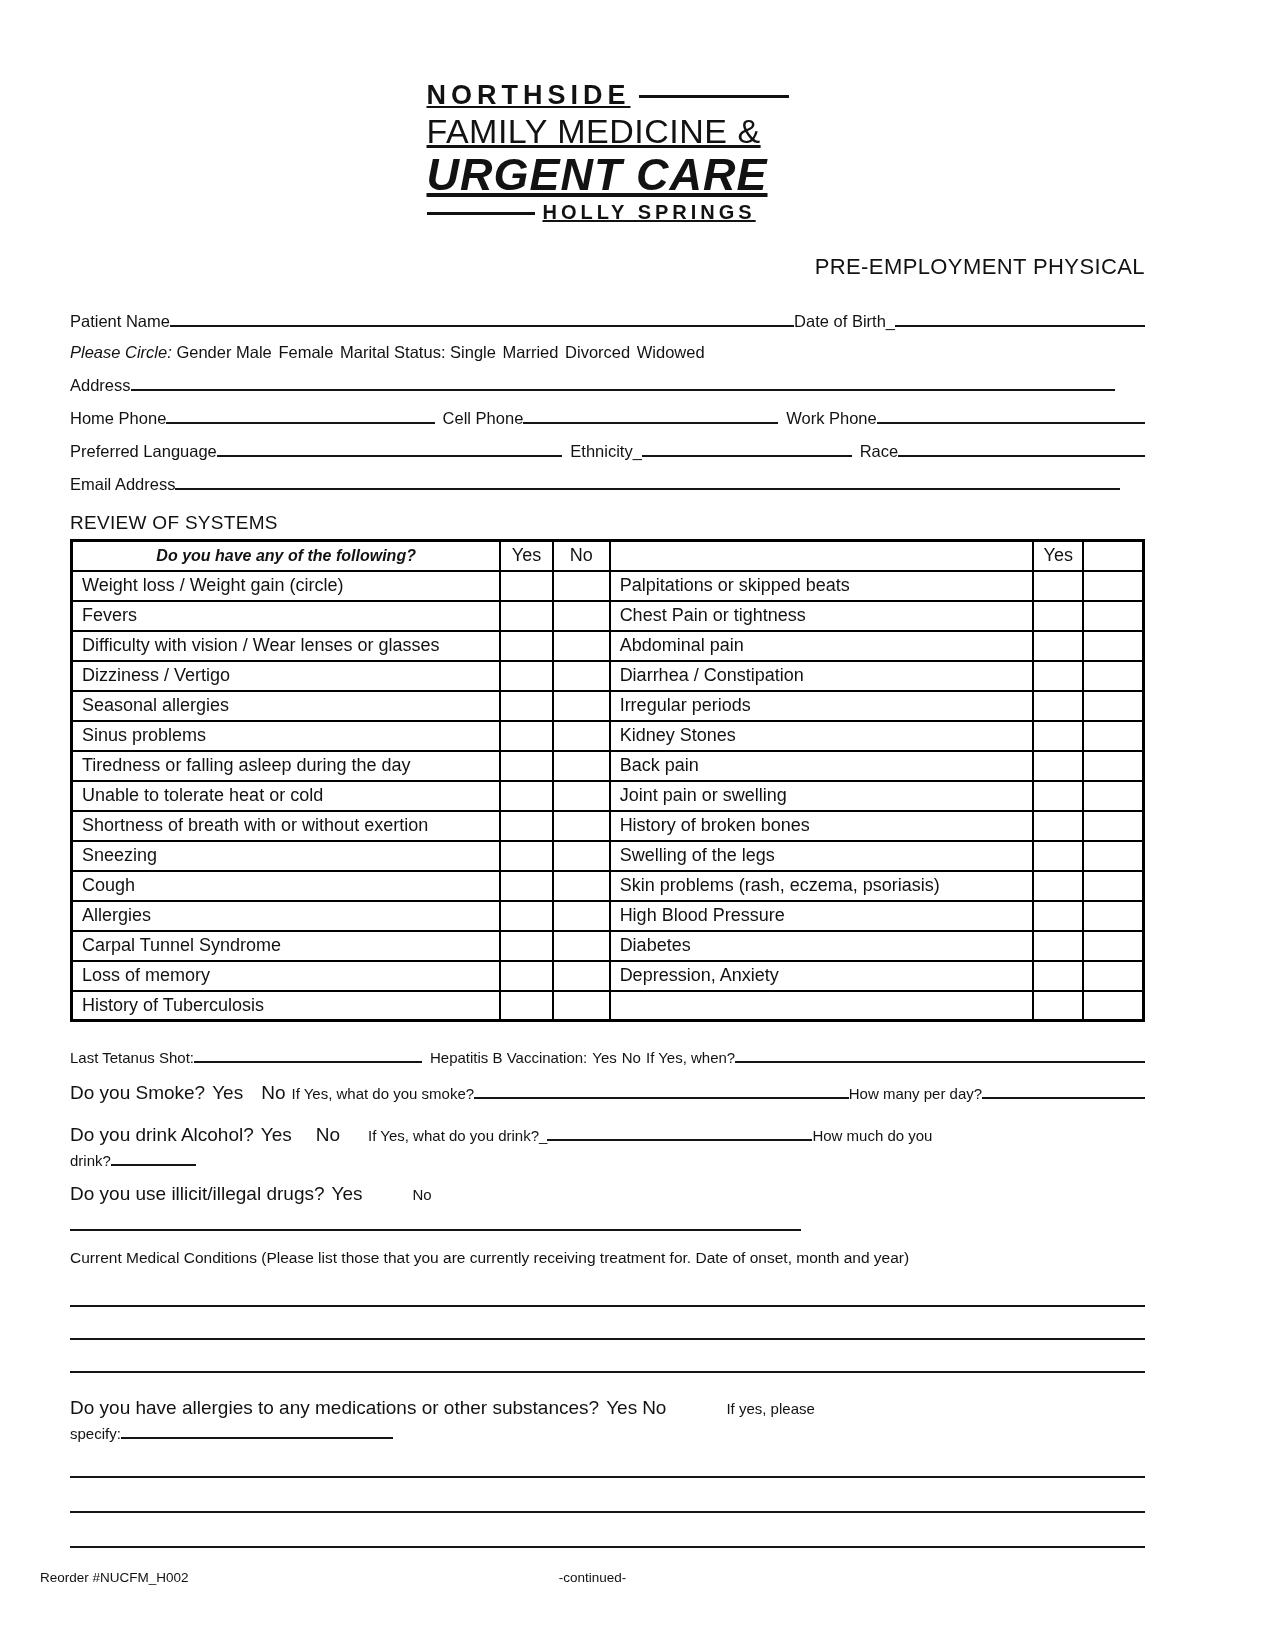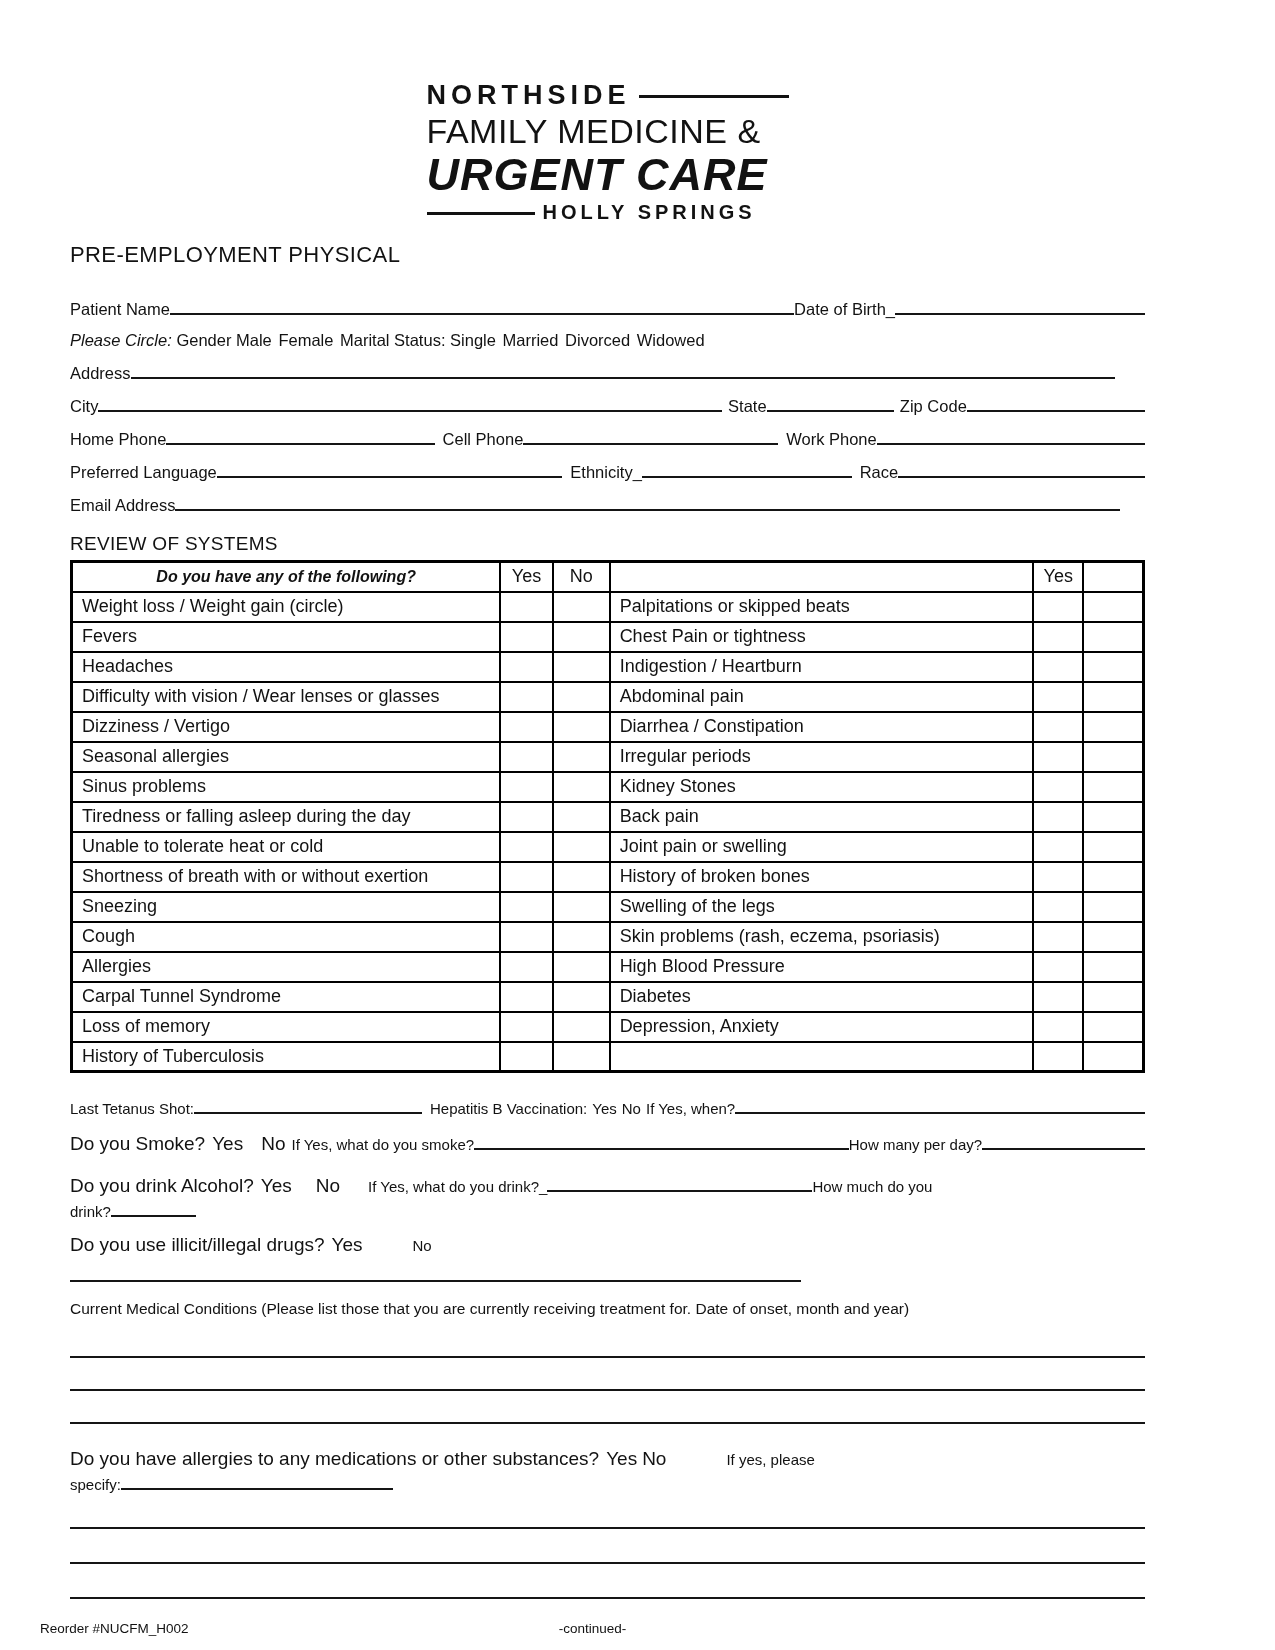"NORTHSIDE" .logo { text-decoration: none -> underline }
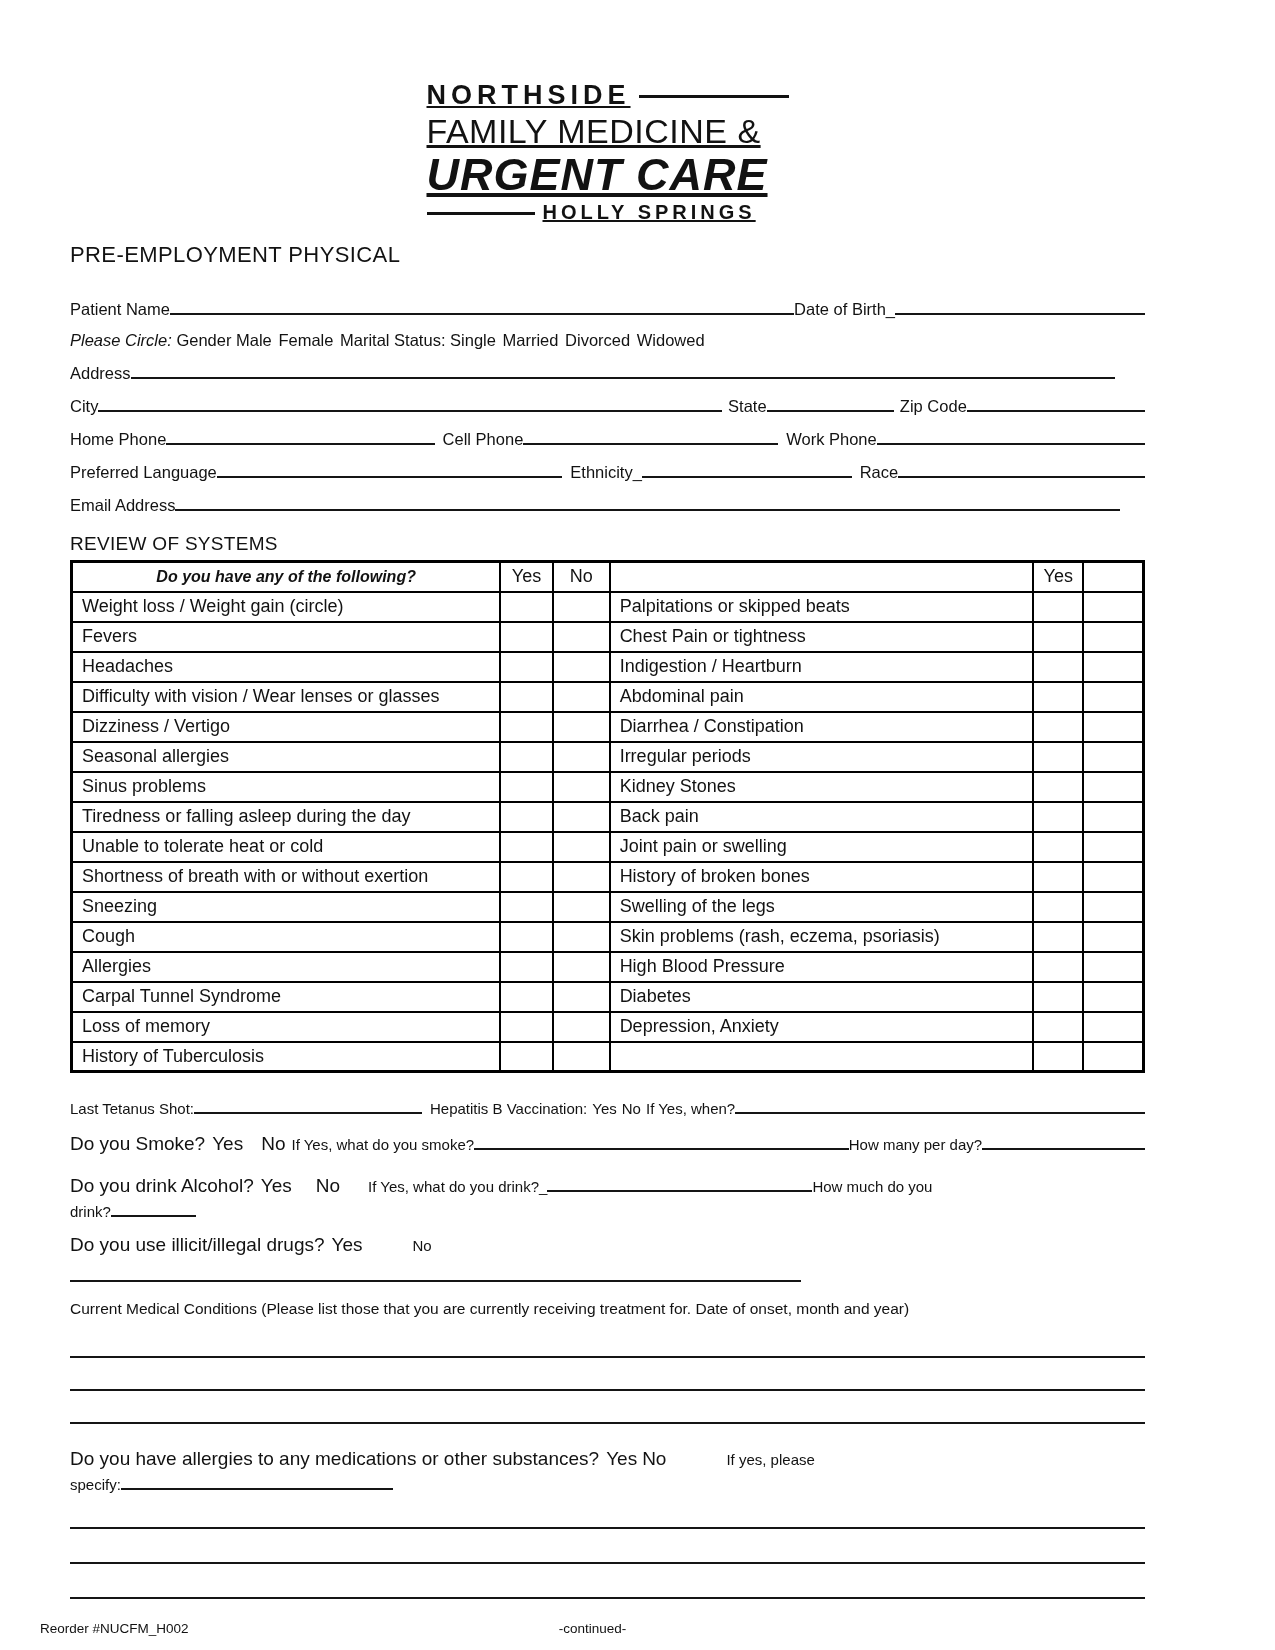"PRE-EMPLOYMENT PHYSICAL" .form-title { margin-top: 18px -> 30px; text-align: left -> right }
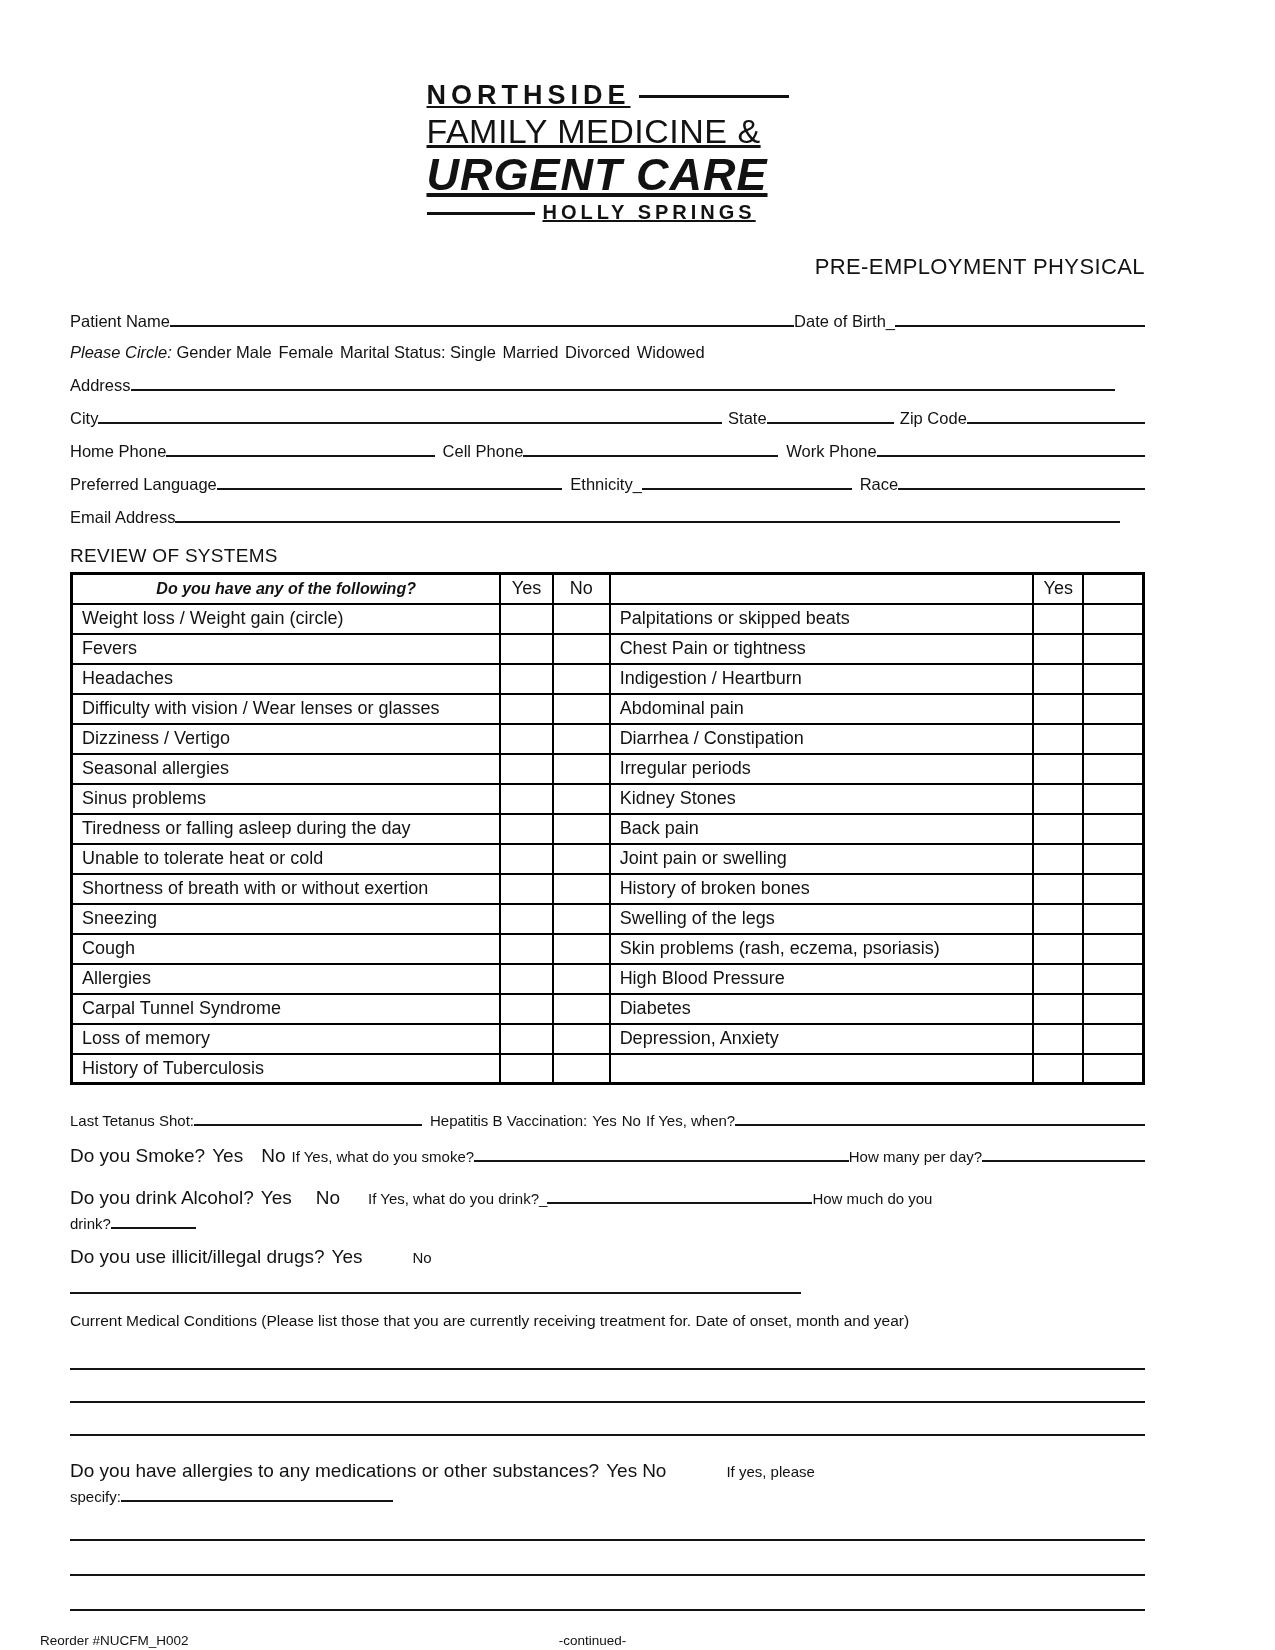"City" div.row { html: <div> <span>City</span> <span></span> <span>State</span> <span></span> <span>Zip Code</span> <span></span> </div> -> none }
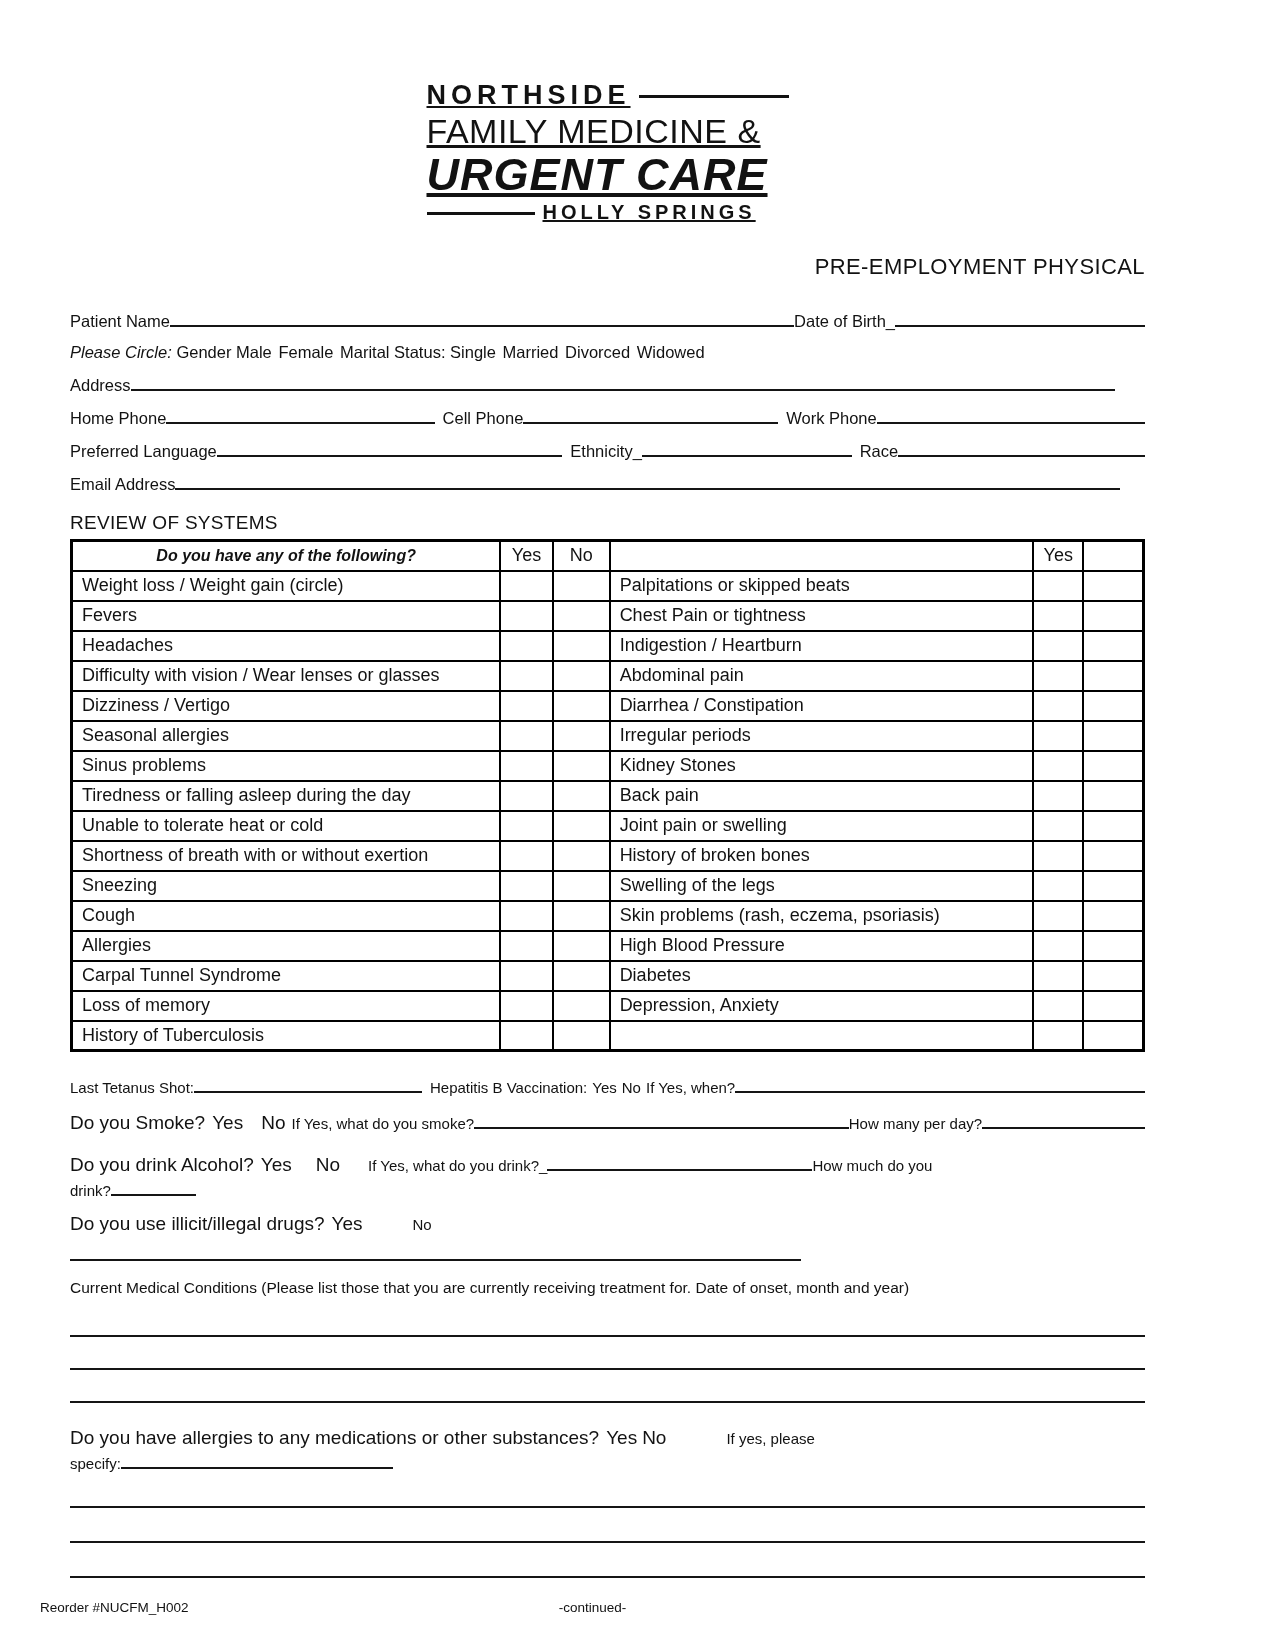"Headaches" tr { html: <tr> <td>Headaches</td> <td></td> <td></td> <td>Indigestion / Heartburn</td> <td></td> <td></td> </tr> -> none }
